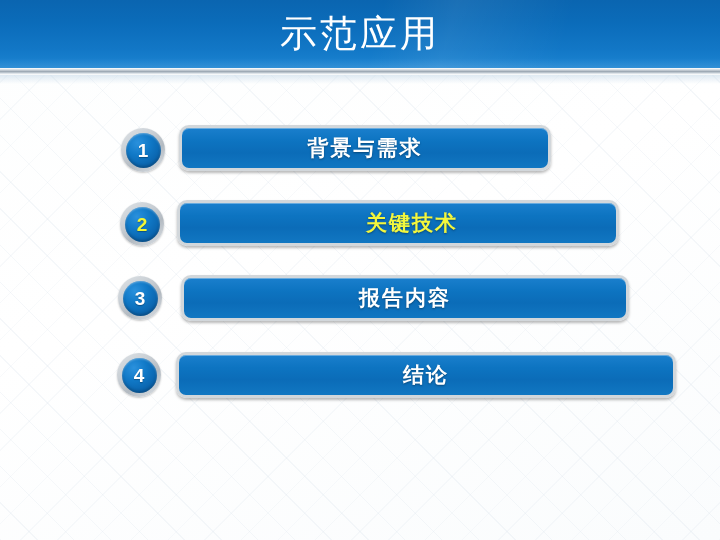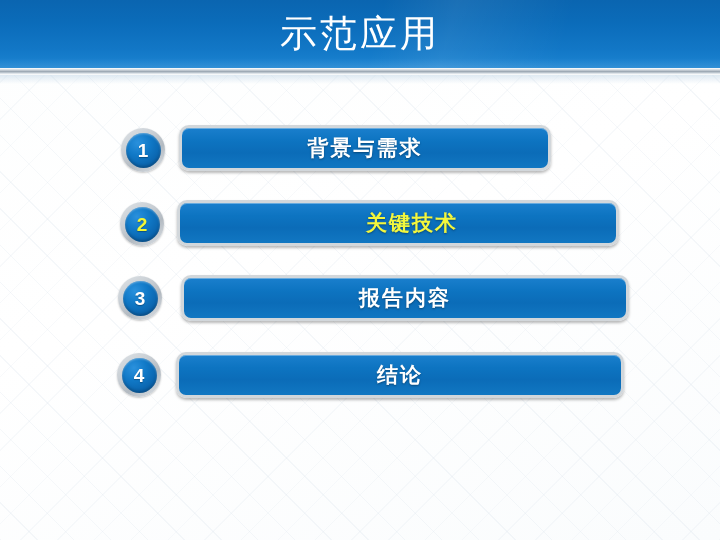"结论" div.bar { width: 448px -> 500px }
